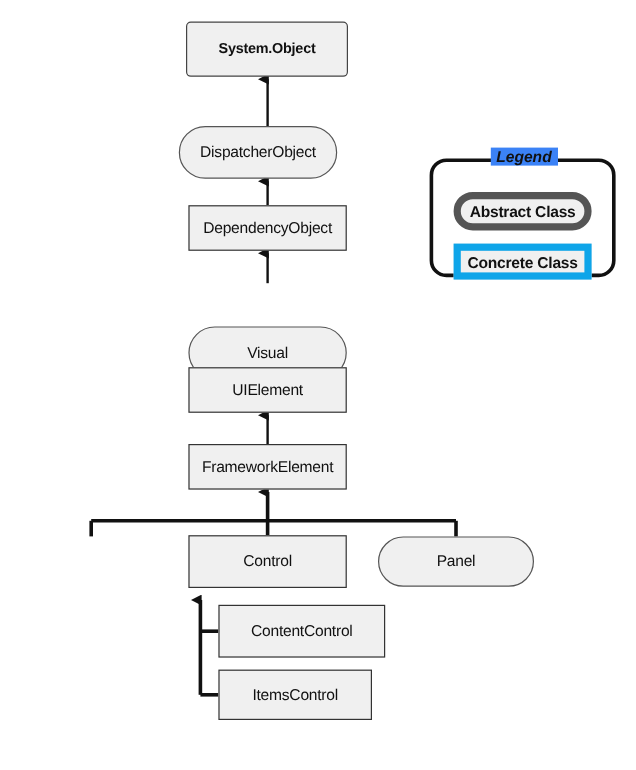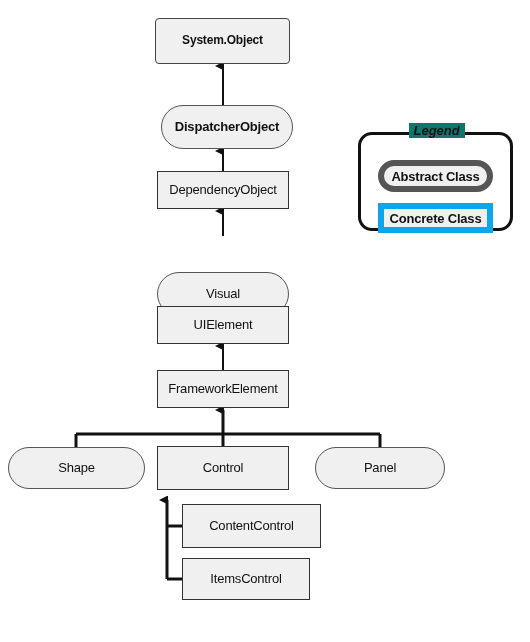"DispatcherObject" div.node { font-weight: bold -> none; left: 161px -> 149px }
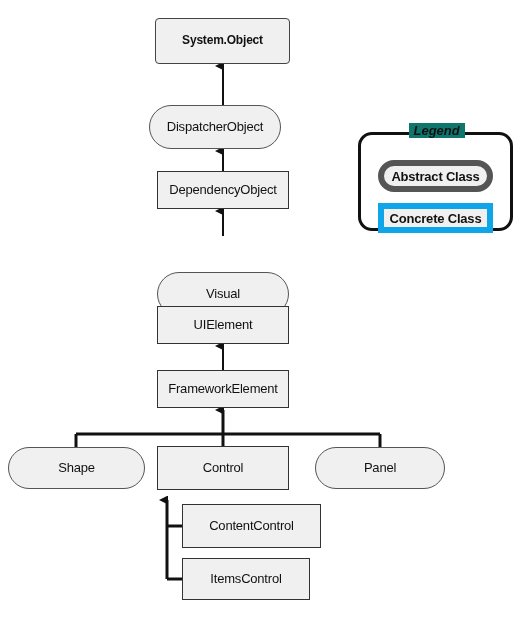"Legend" .legend-title { background: #0f766e -> #3b82f6 }
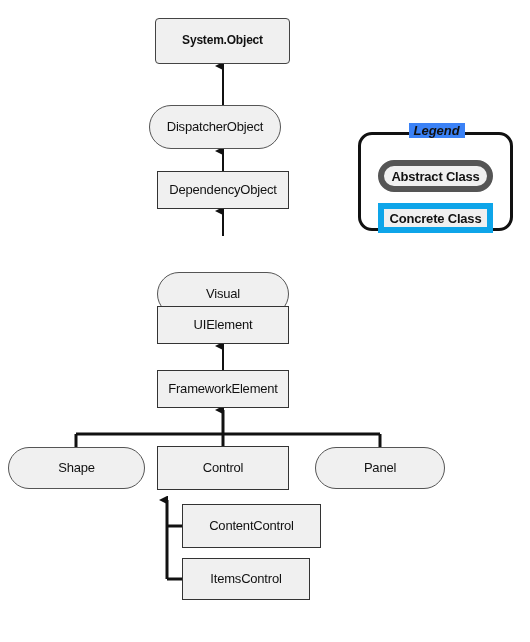"Shape" div.node { html: <div>Shape</div> -> none }
